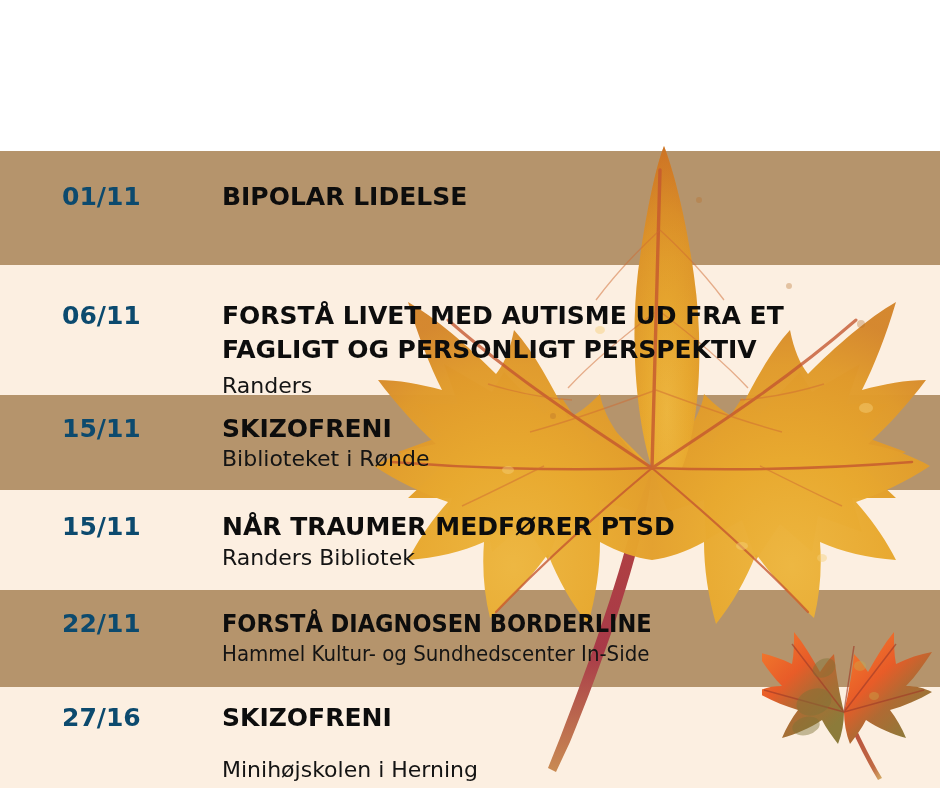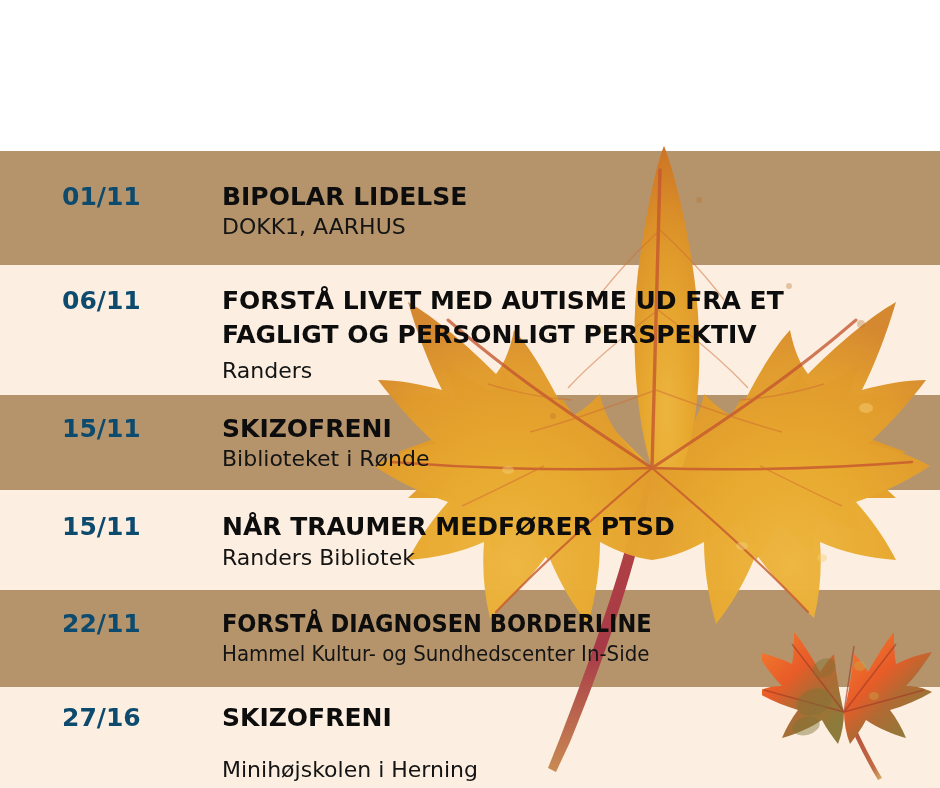"DOKK1, AARHUS" div.rvenue { html: <div>DOKK1, AARHUS</div> -> none }
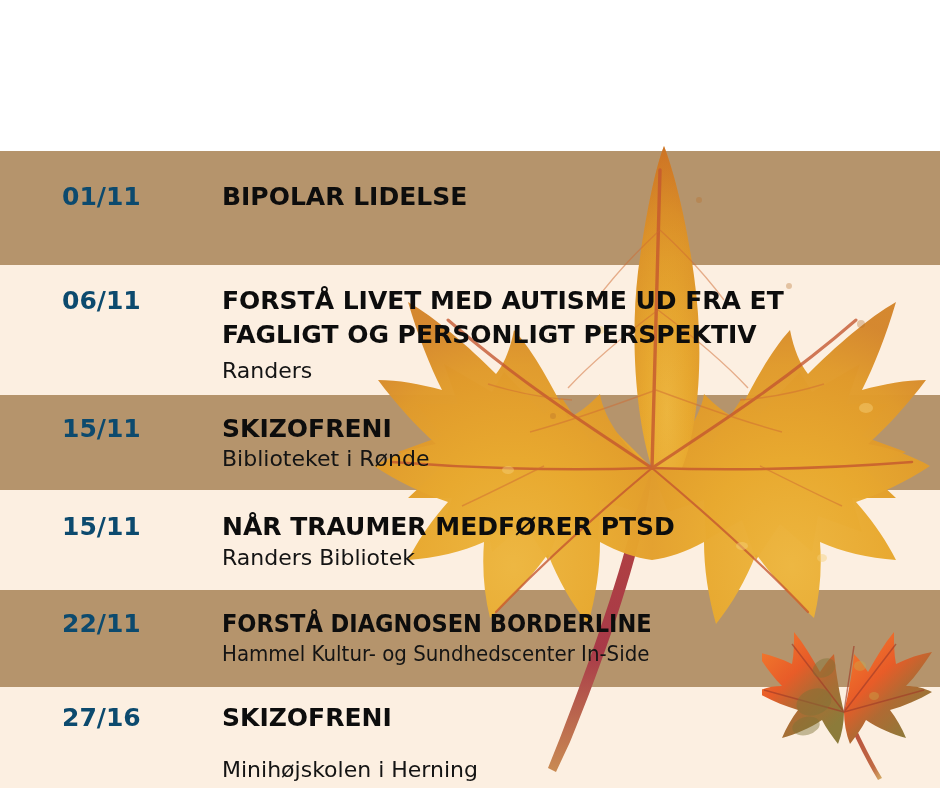"06/11" div.row { top: 265px -> 280px }
